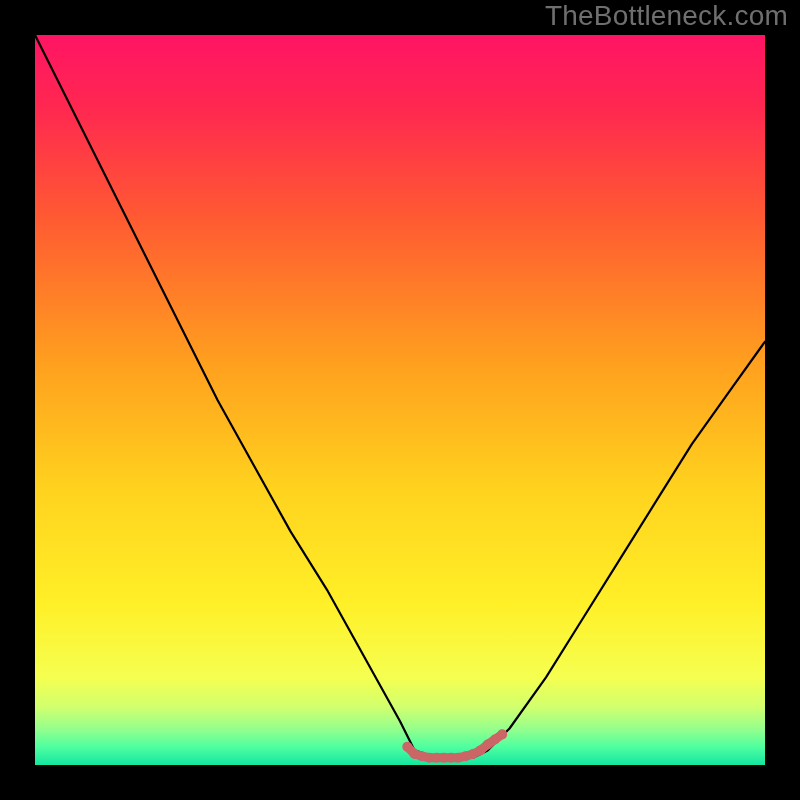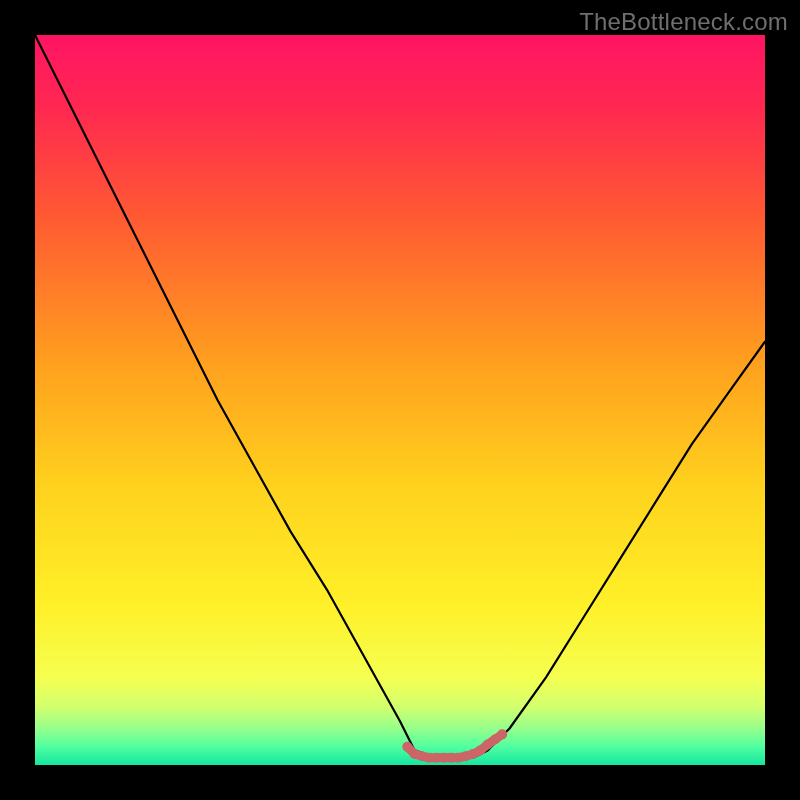"TheBottleneck.com" .attribution { font-size: 24px -> 28px; top: 8px -> 0 }
